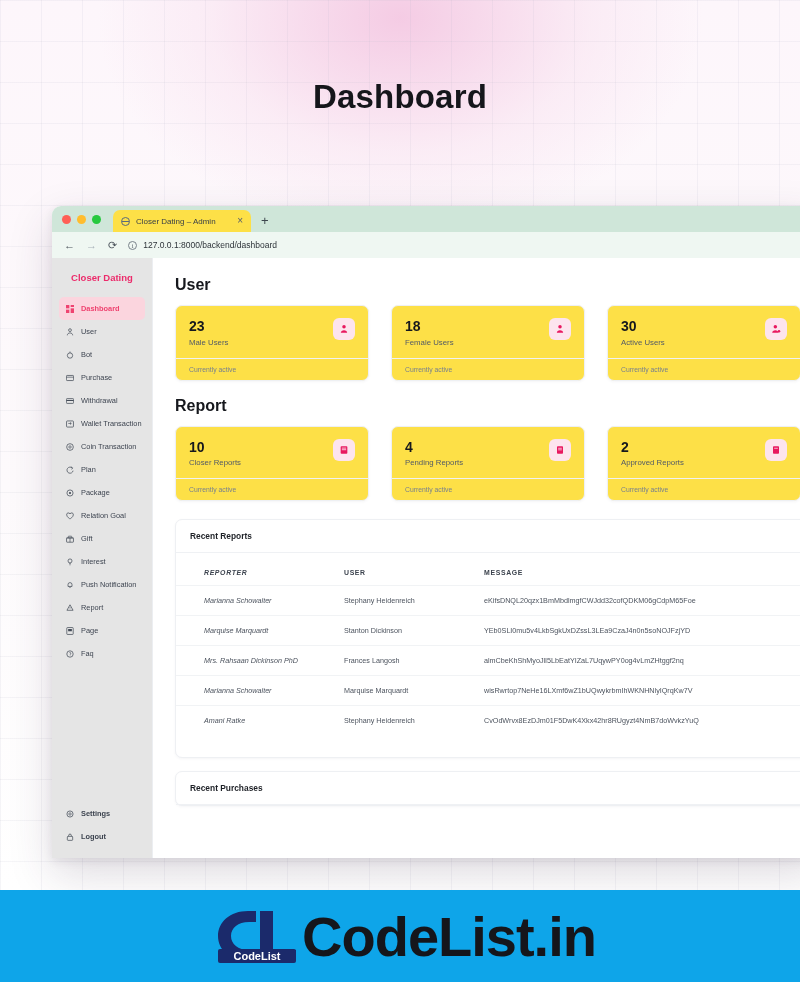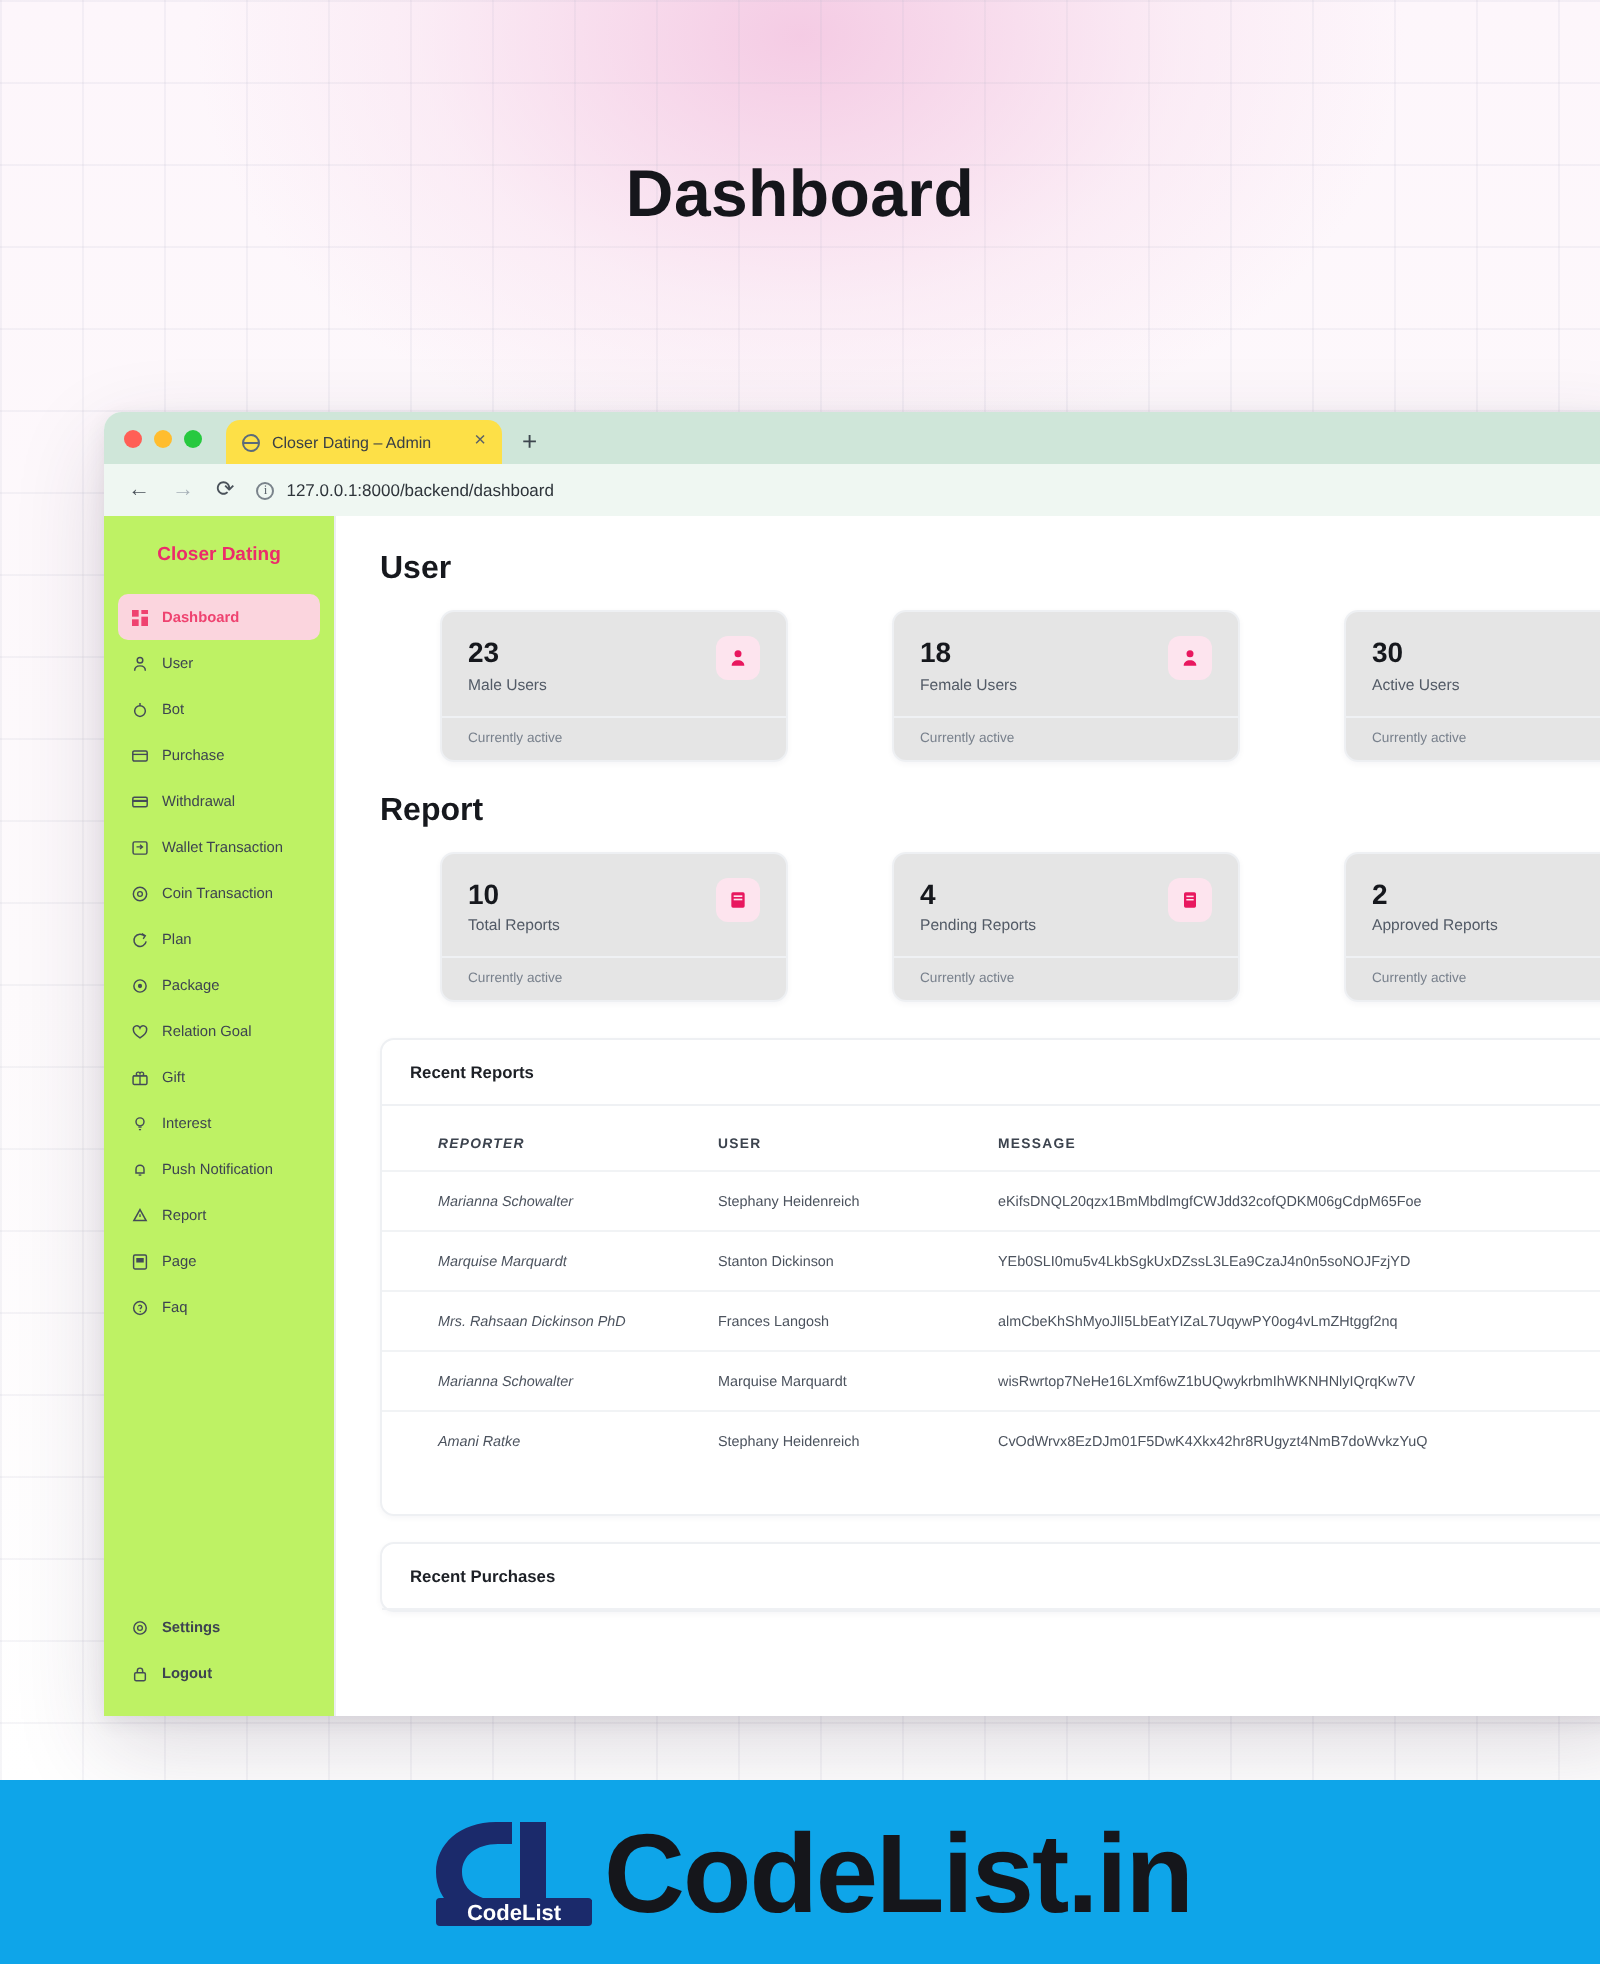"Closer Dating" .sidebar { background: #bef264 -> #e5e5e5; width: 116px -> 101px }
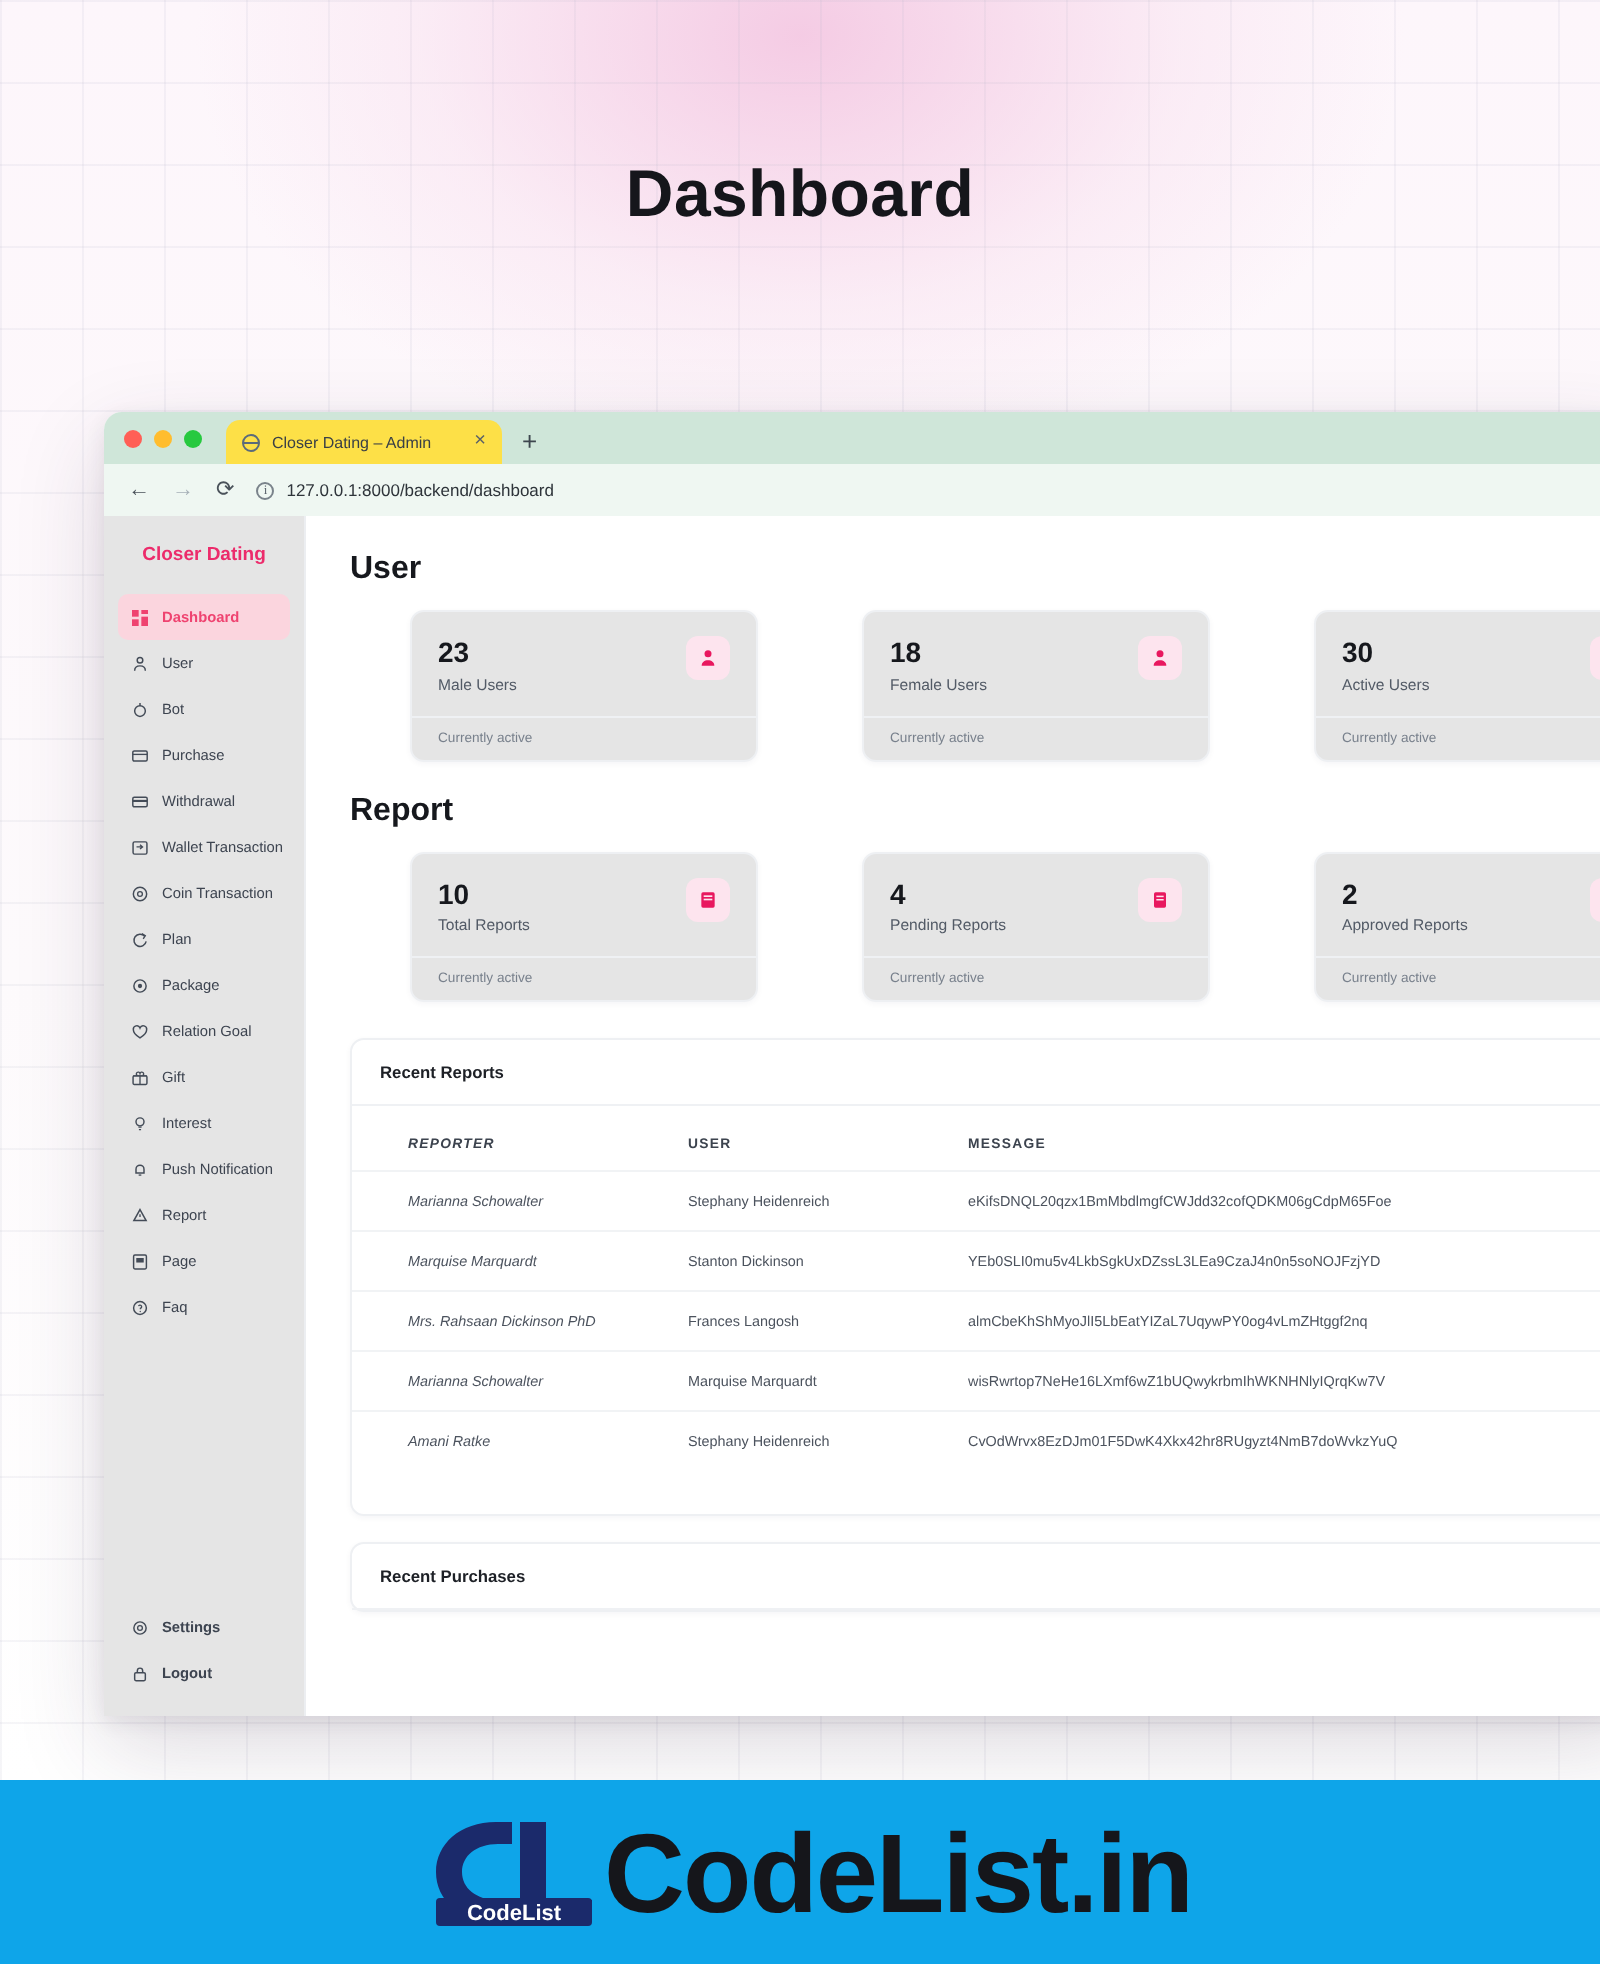"23" .card { background: #e5e5e5 -> #fde047; margin-left: 30px -> none; width: 174px -> 194px }
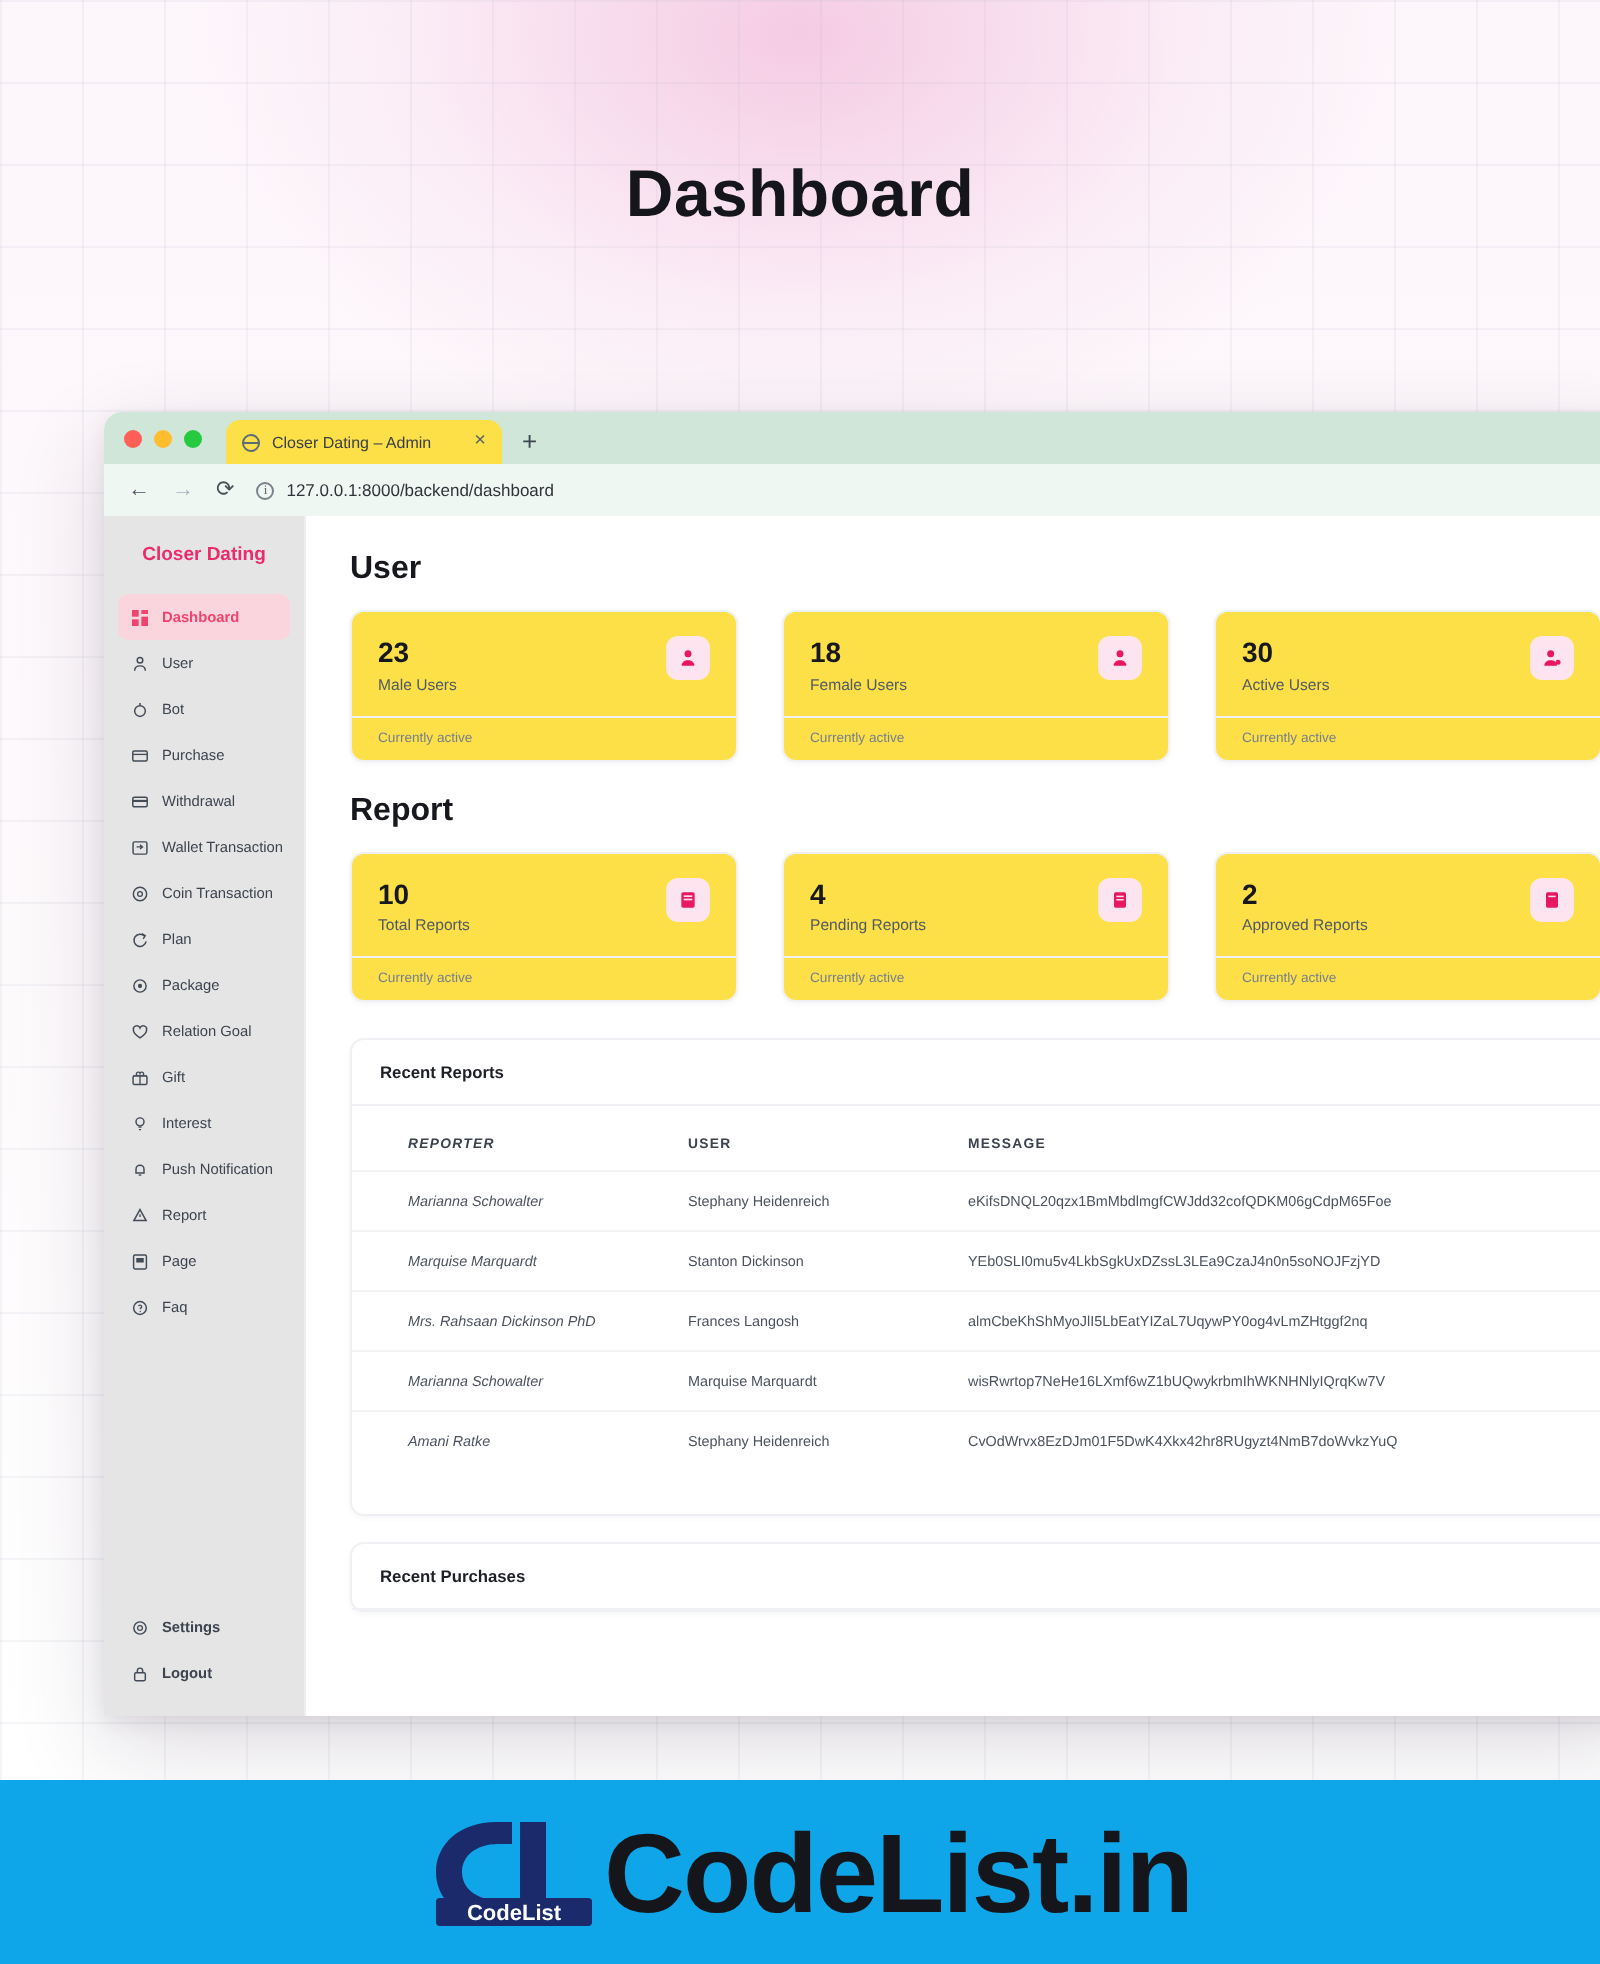"Total Reports" div.card-lbl { text: Total -> Closer }
